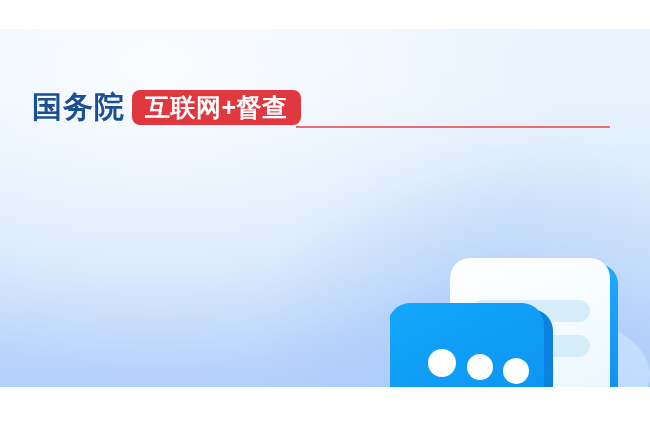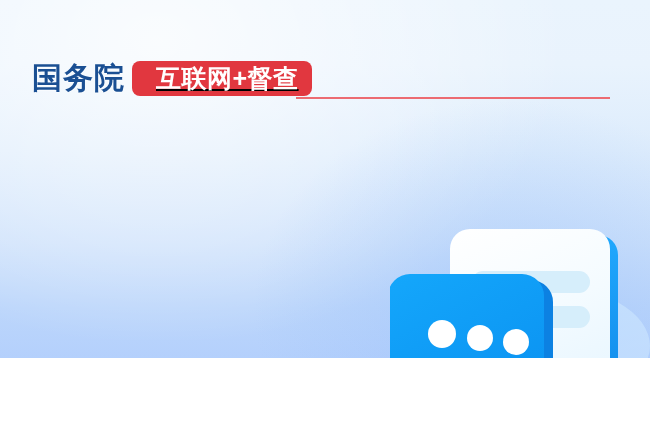"国务院" #banner { margin-top: none -> 29px }
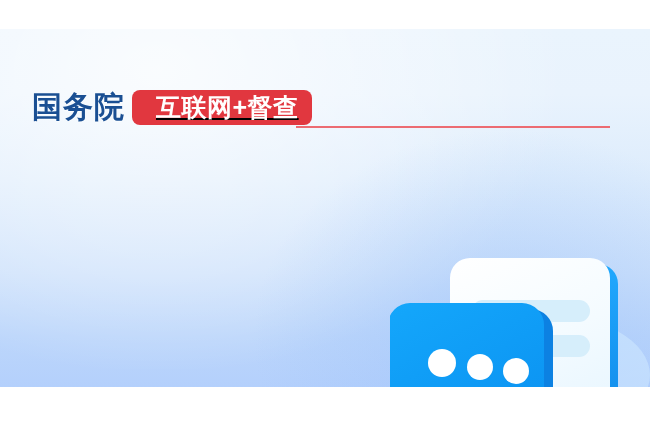"互联网+督查" #badge { padding: 7px 13px 8px 24px -> 7px 13px 8px 13px; text-decoration: underline -> none }
